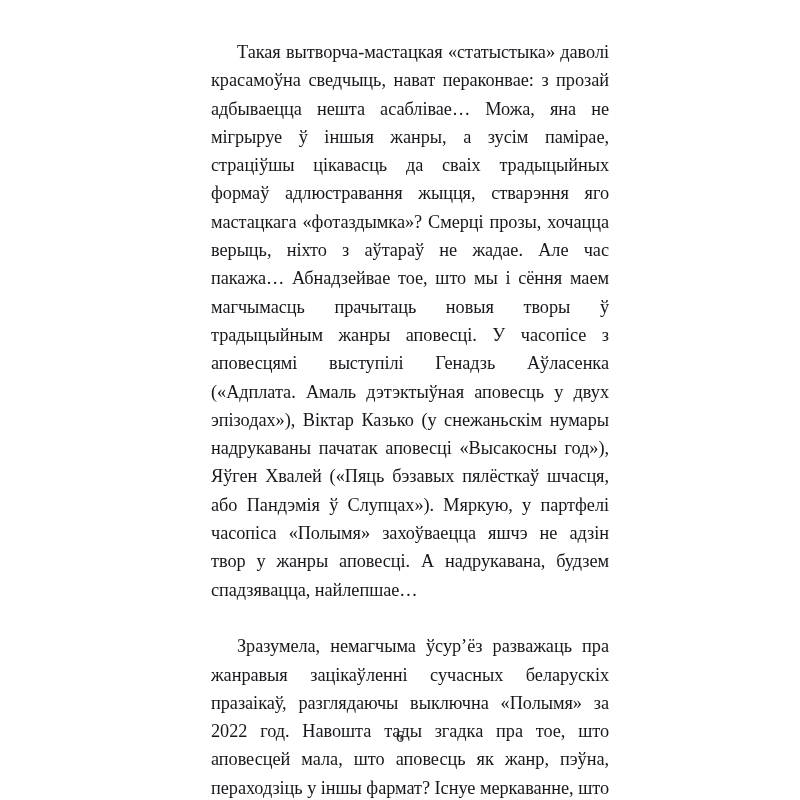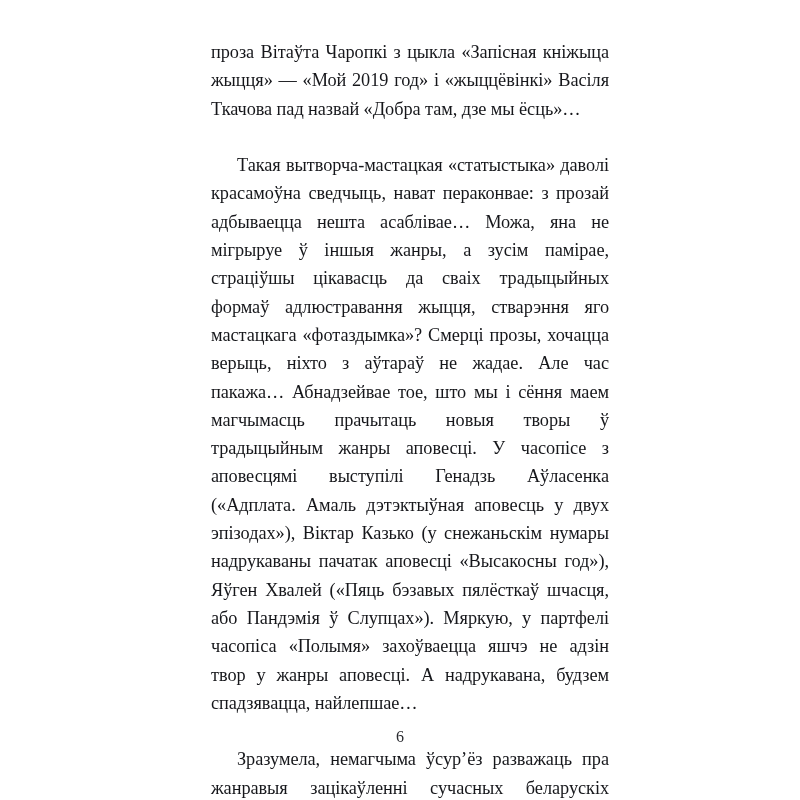"проза Вітаўта Чаропкі з цыкла" p.para { html: <p>проза Вітаўта Чаропкі з цыкла «Запісная кніжыца жыцця» — «Мой 2019 год» і «жыццёвінкі» Васіля Ткачова пад назвай «Добра там, дзе мы ёсць»…</p> -> none }
